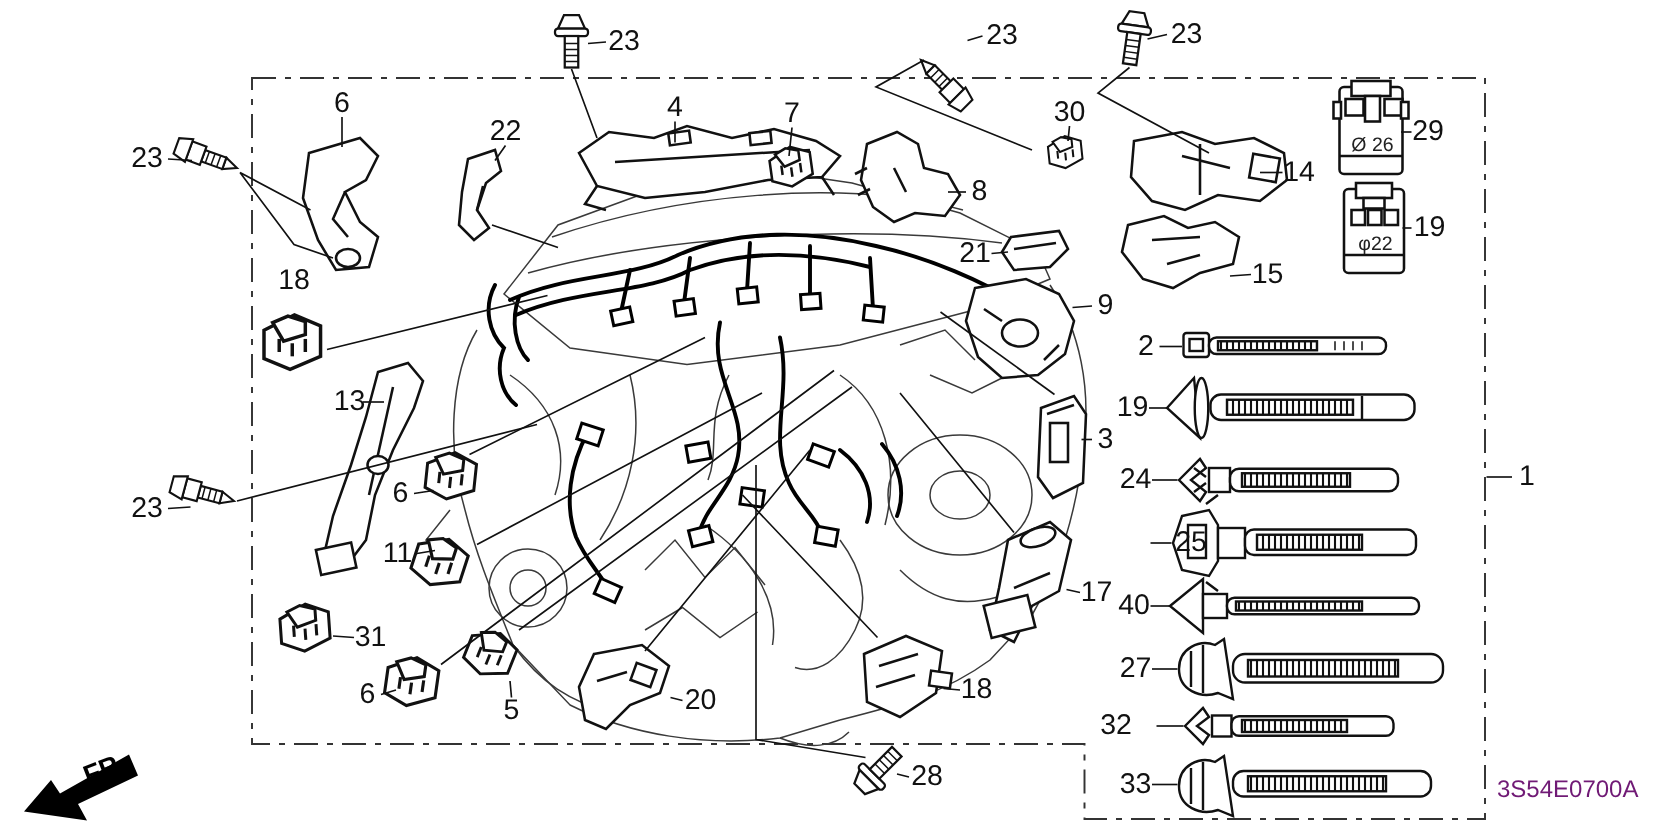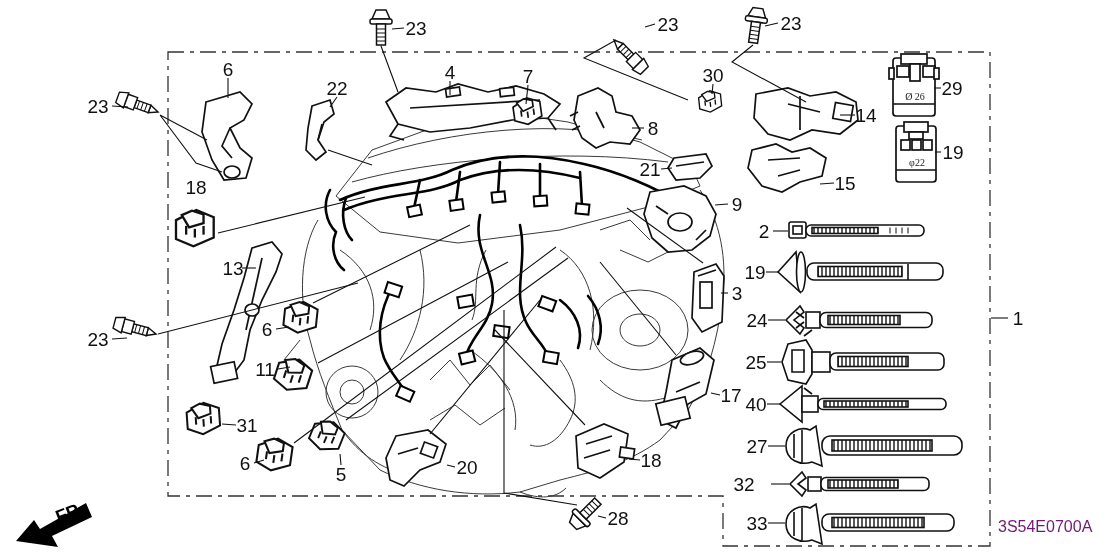"Ø 26" .small-size { font-family: Liberation Serif, serif -> none; font-size: 10px -> 13px }
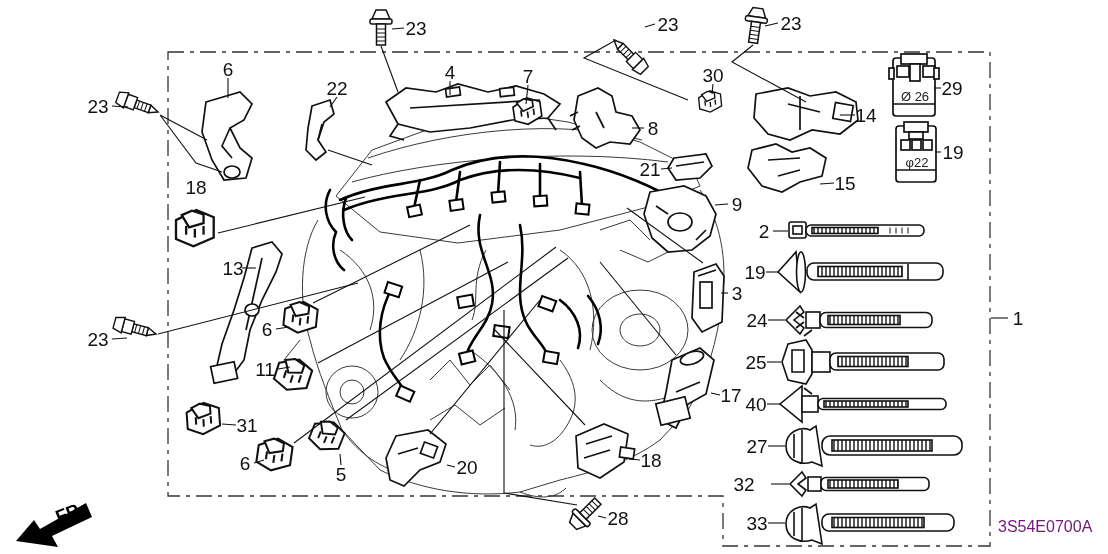"25" div.callout { left: 756px -> 794px }
